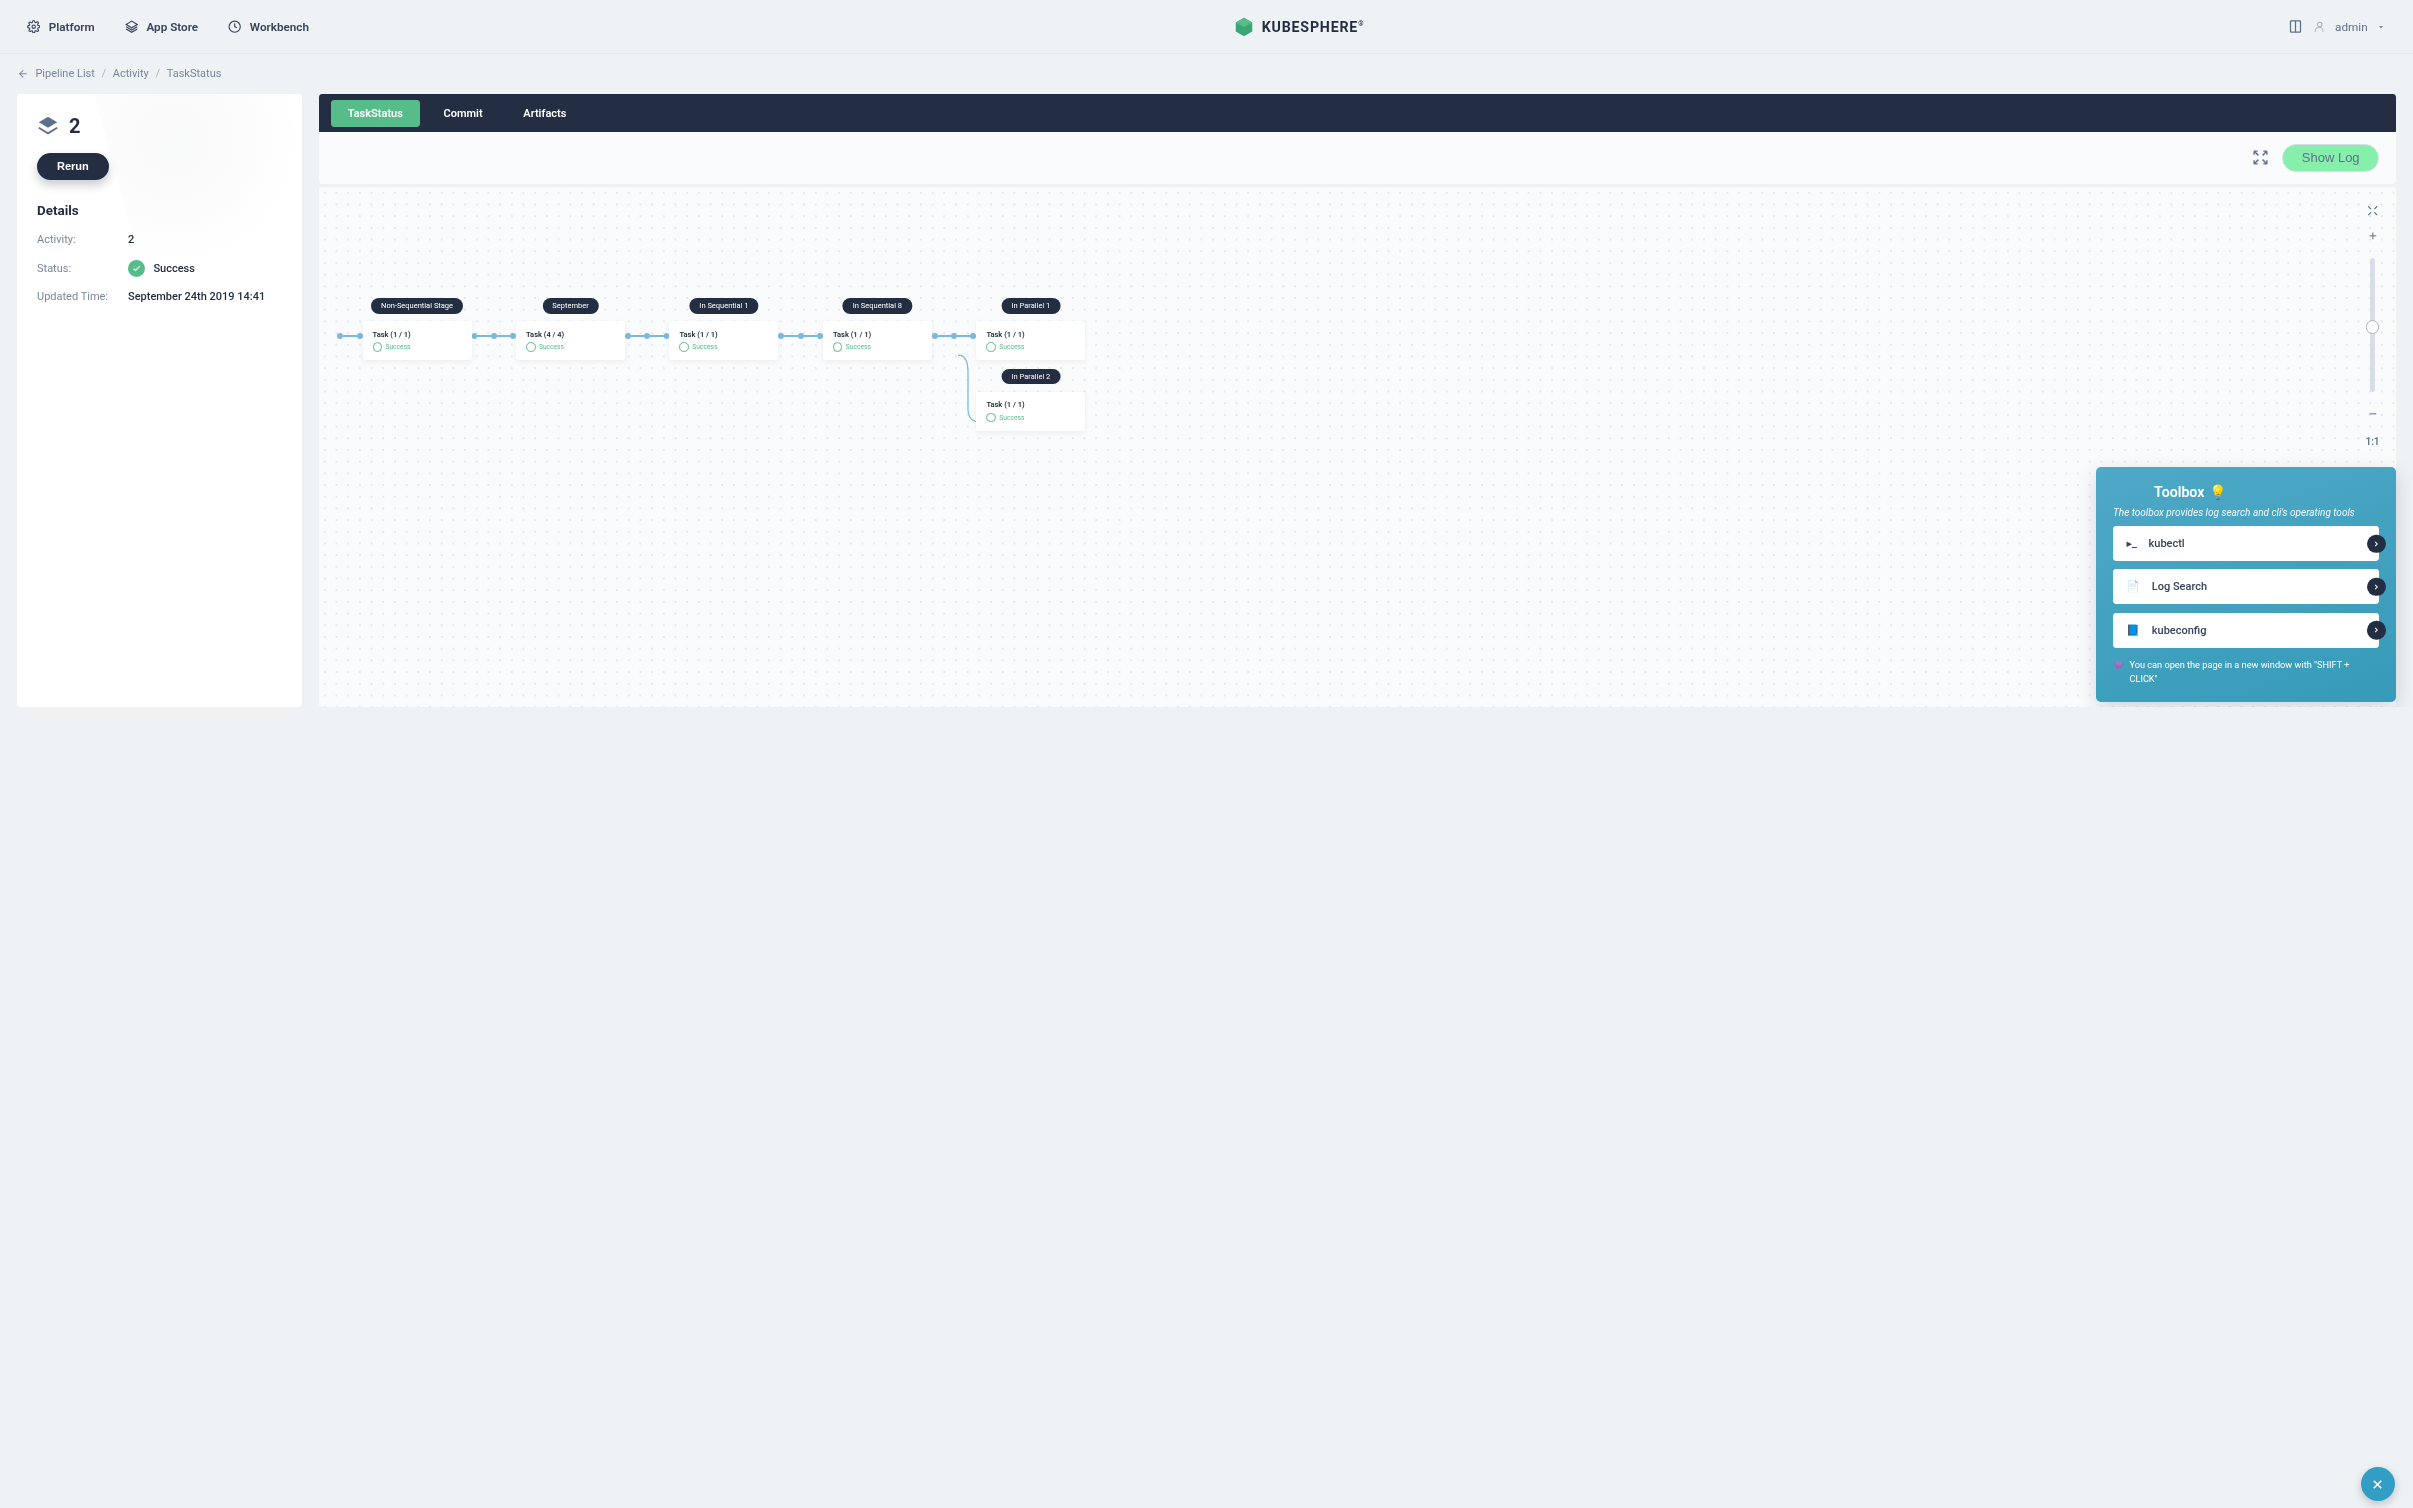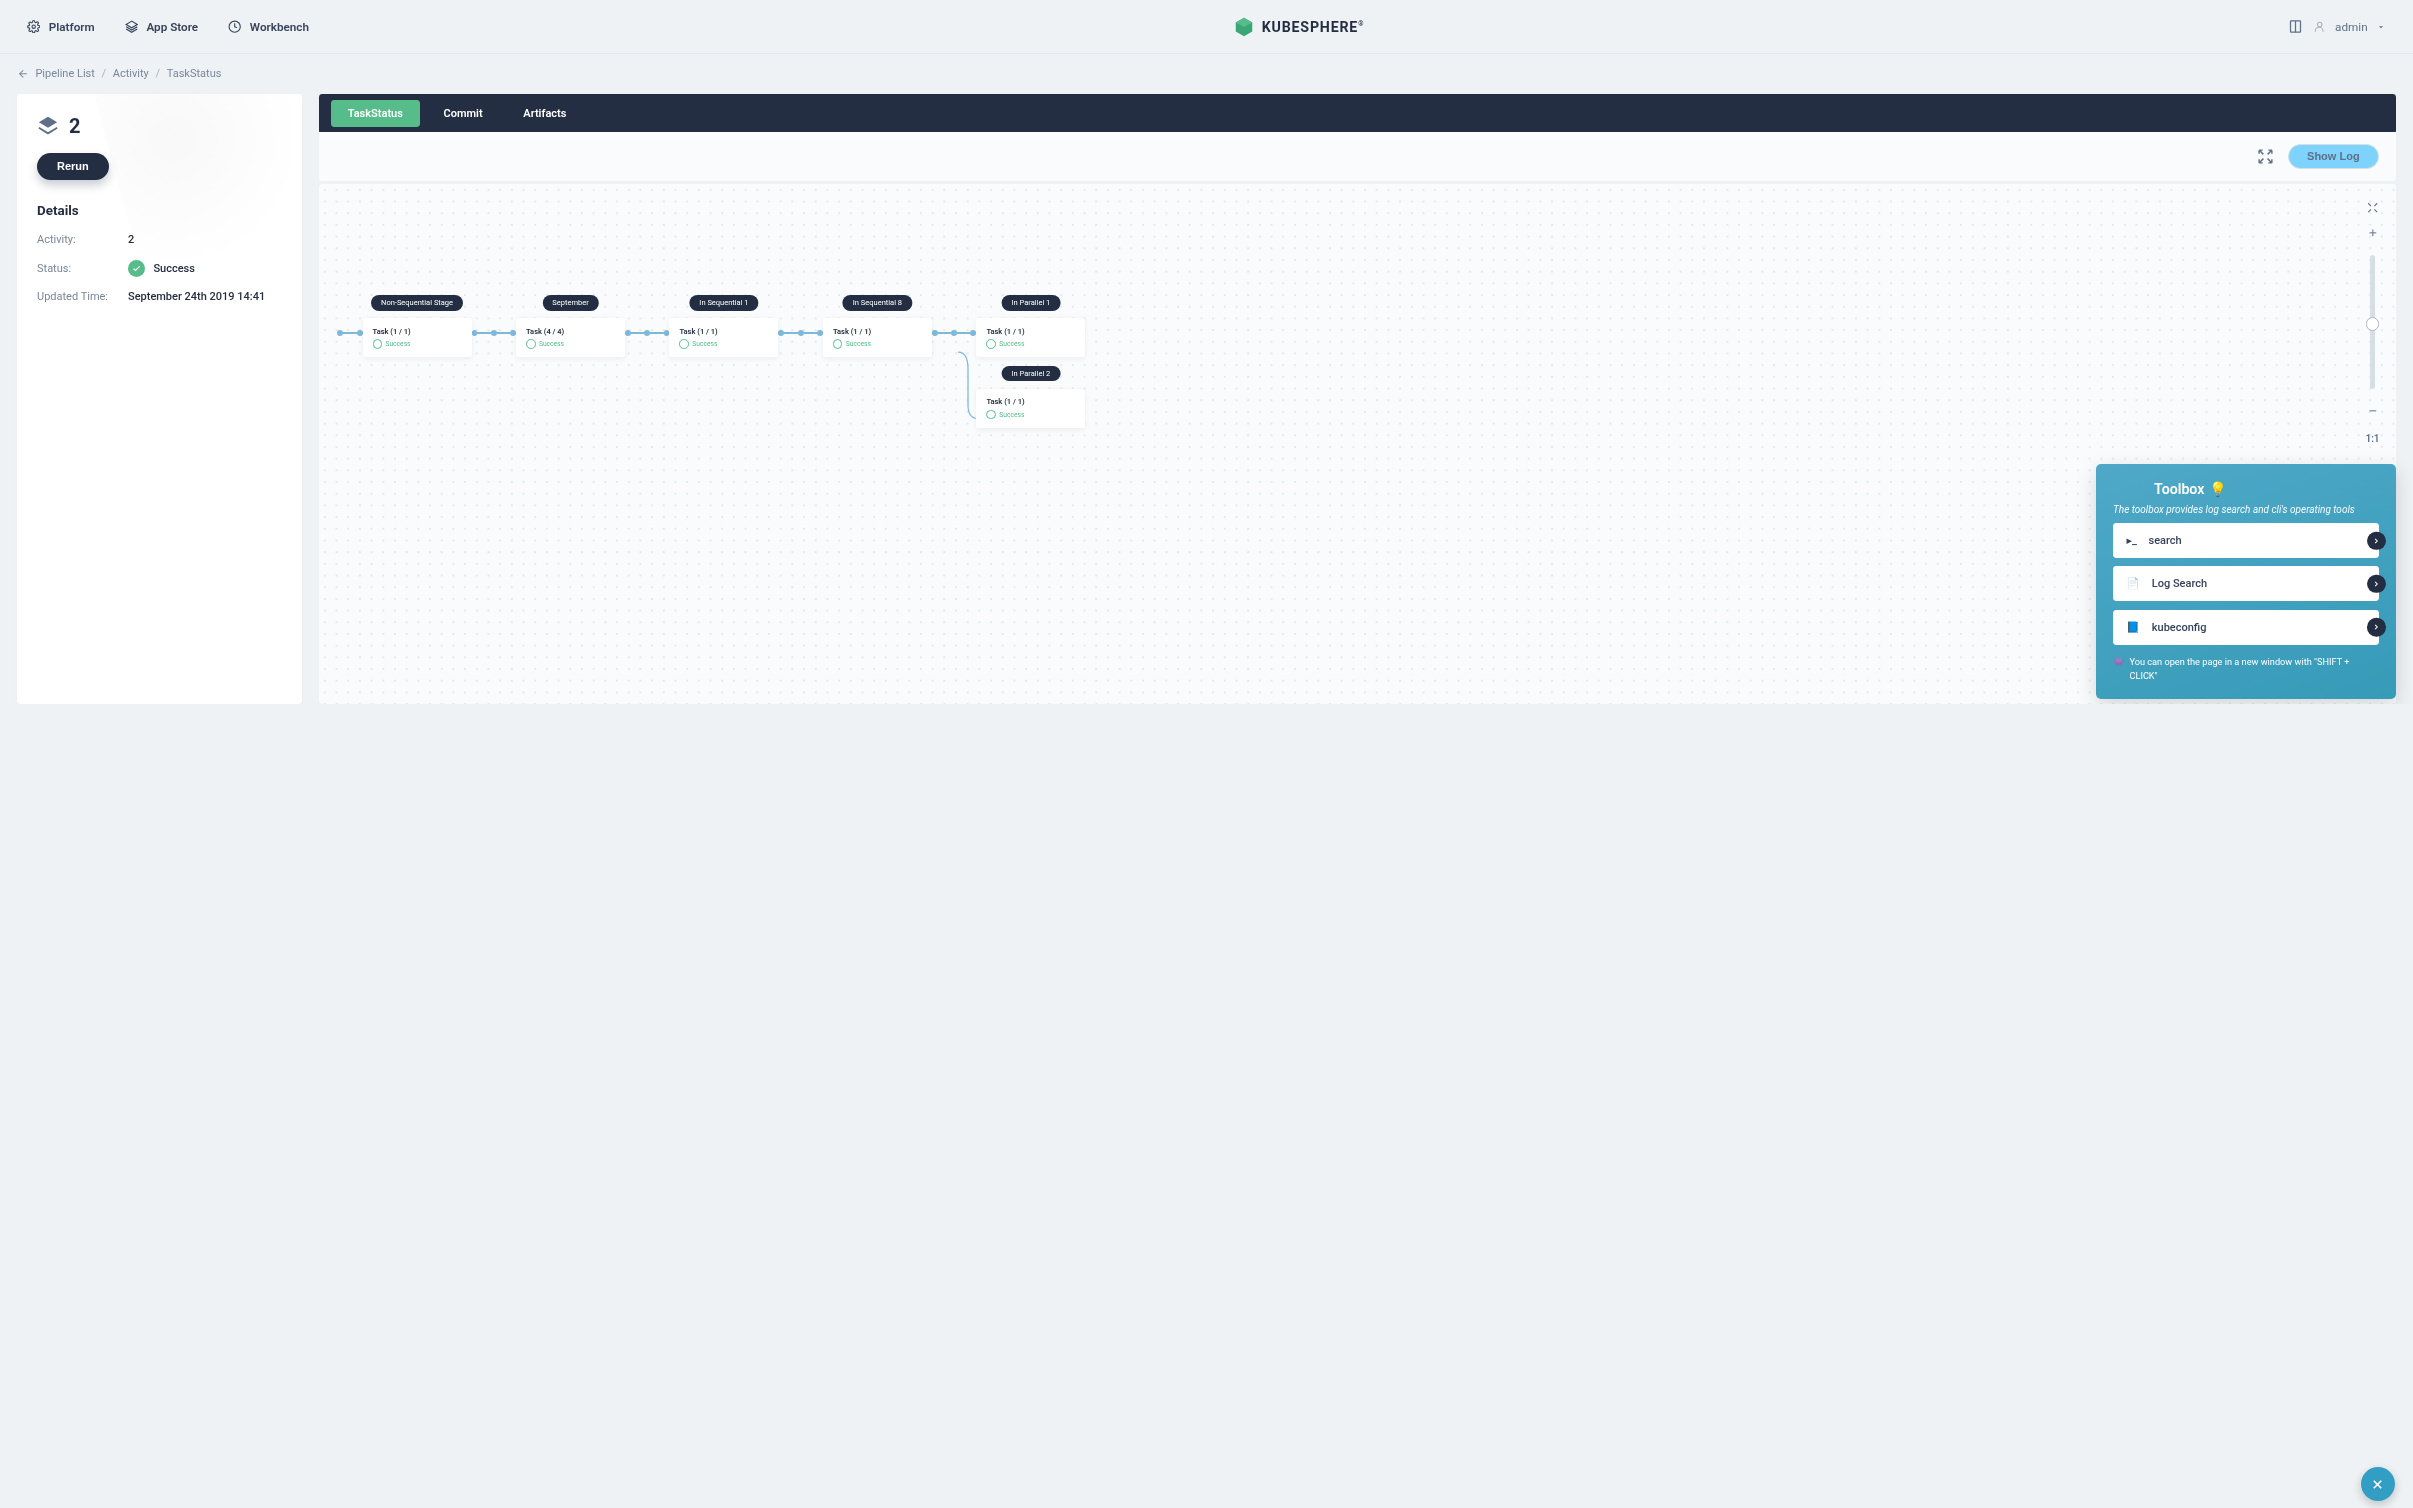"Show Log" .show-log-btn { background: #7dd3fc -> #86efac; font-size: 11px -> 13px; font-weight: 700 -> 400 }
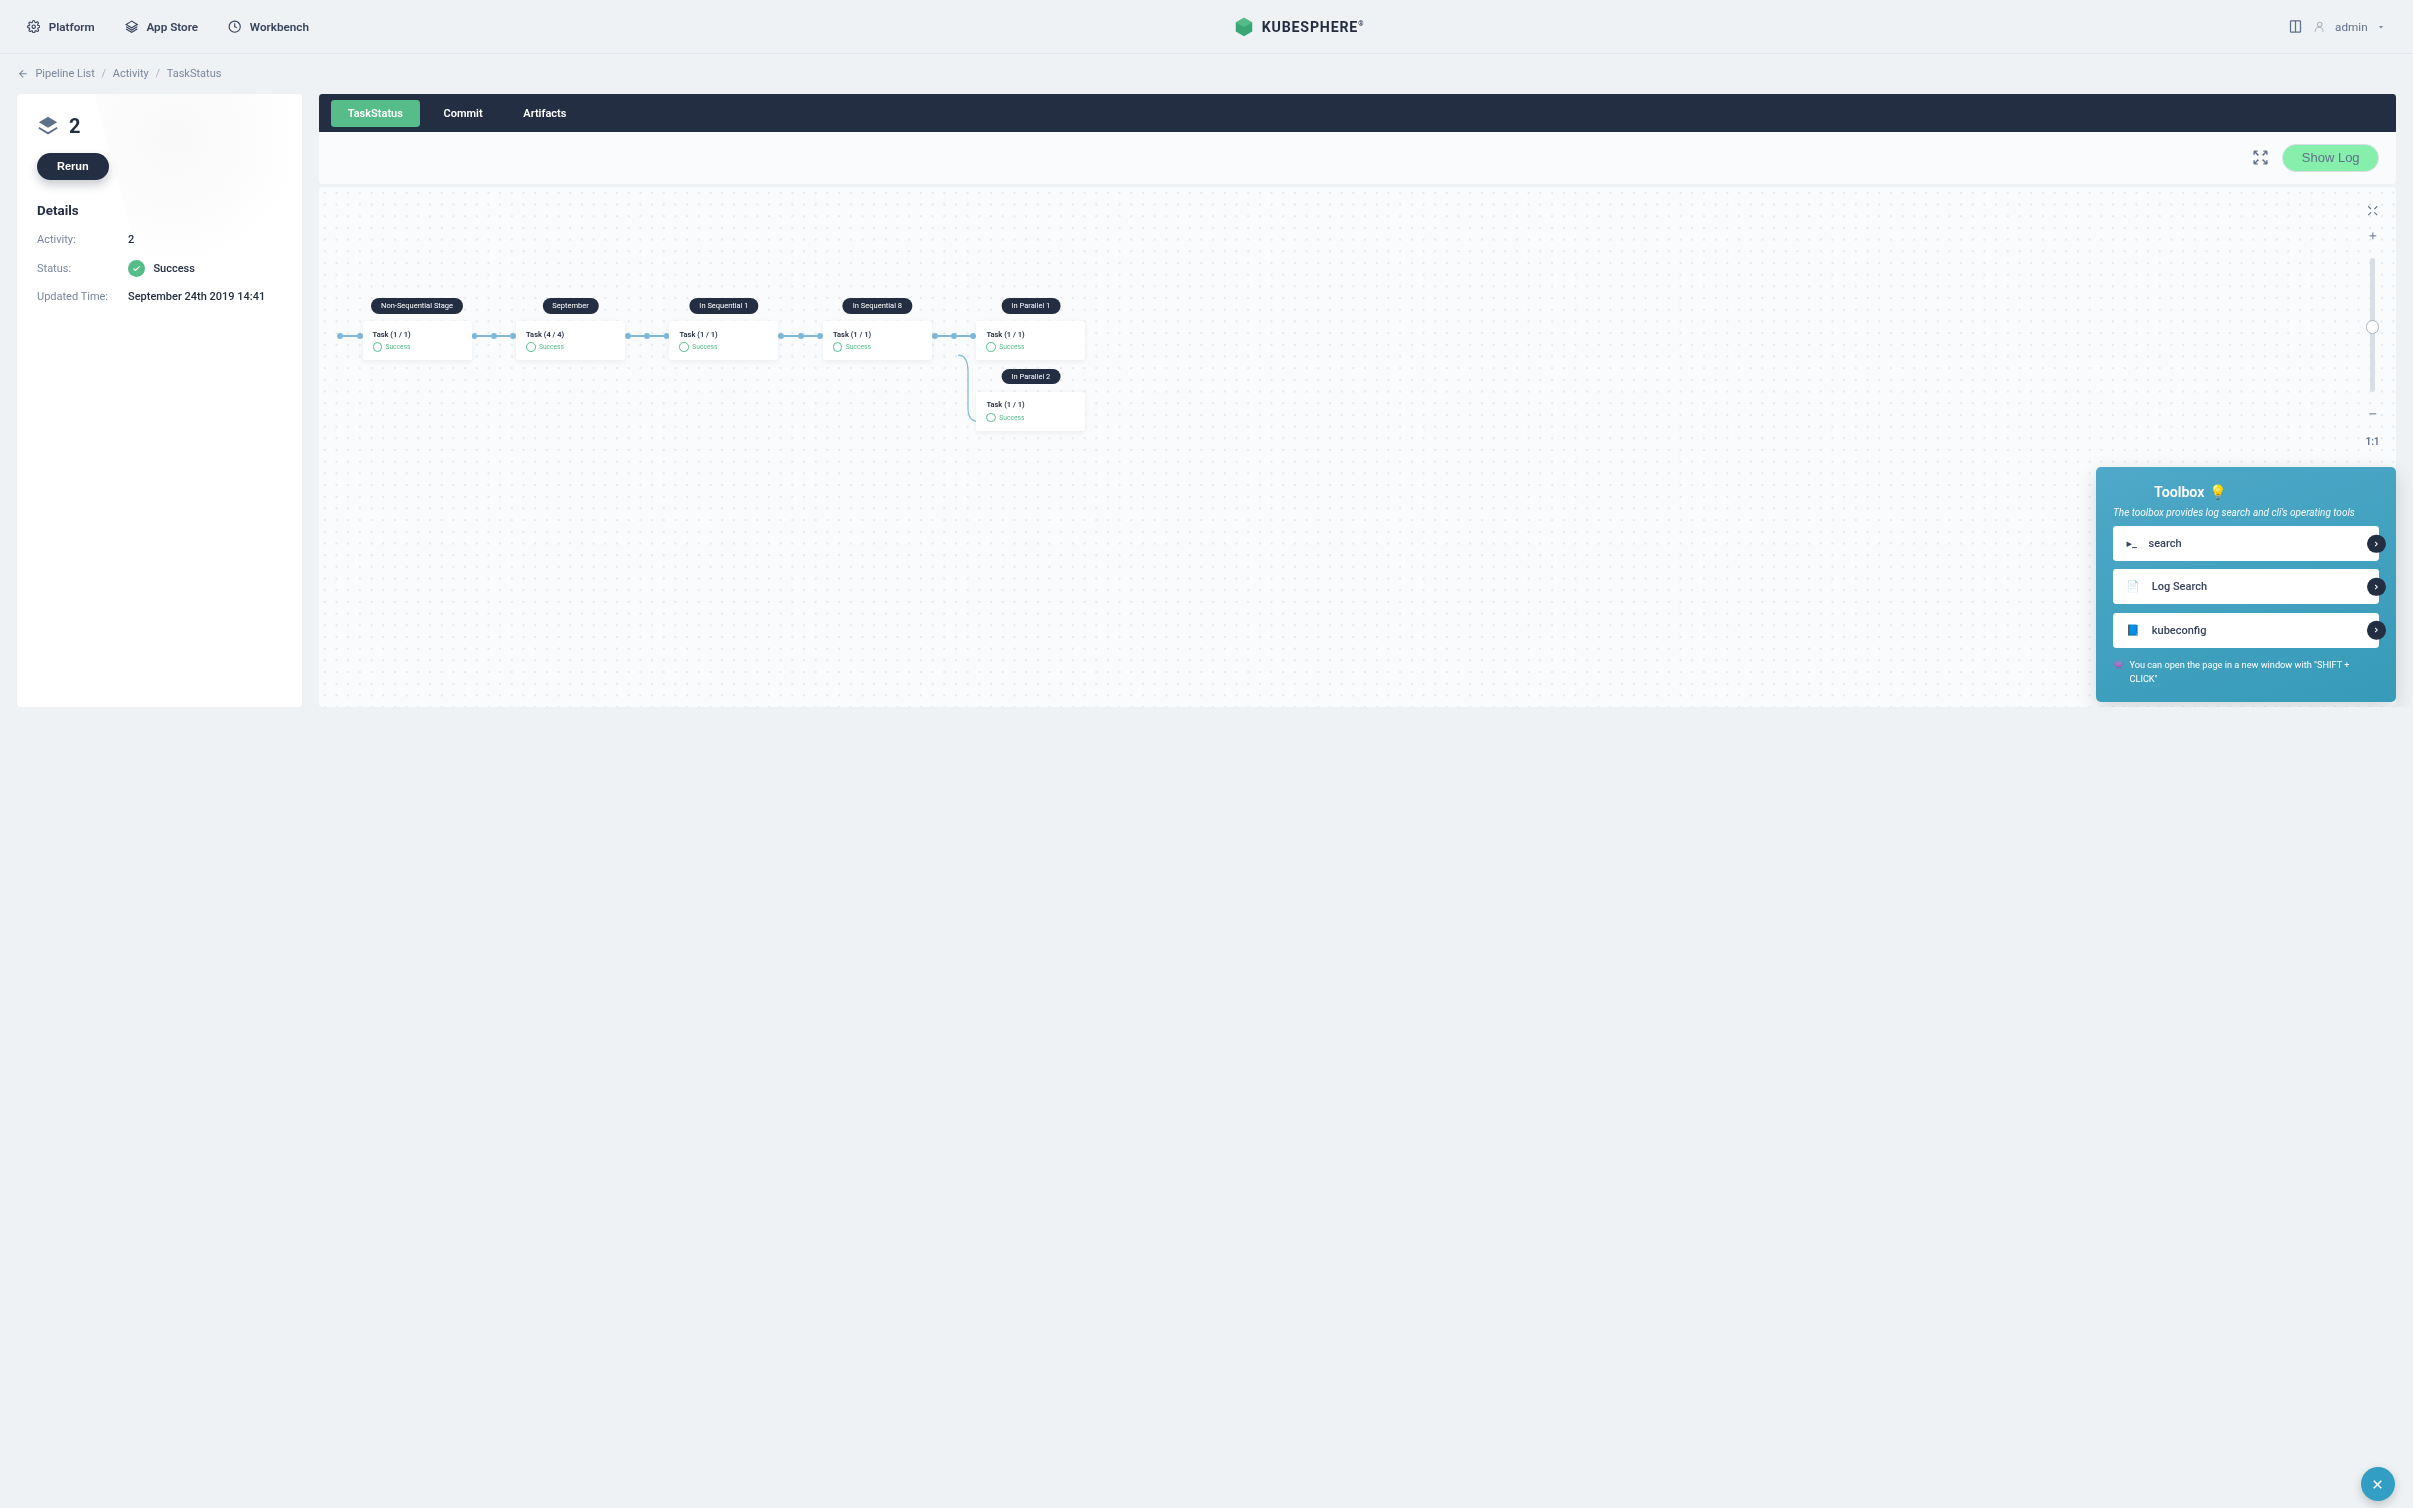"search" span { text: search -> kubectl }
